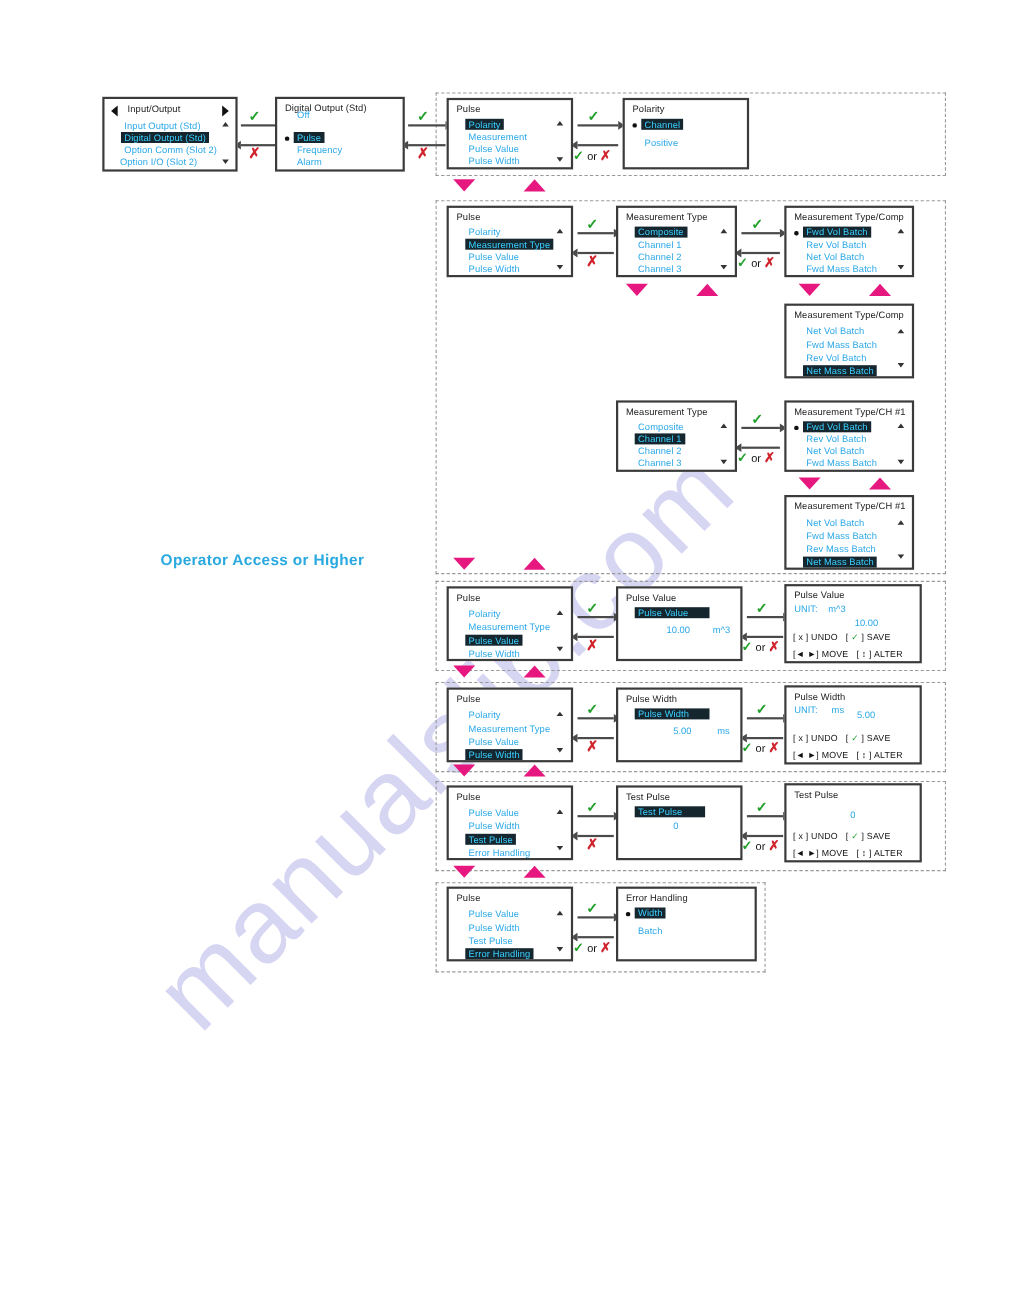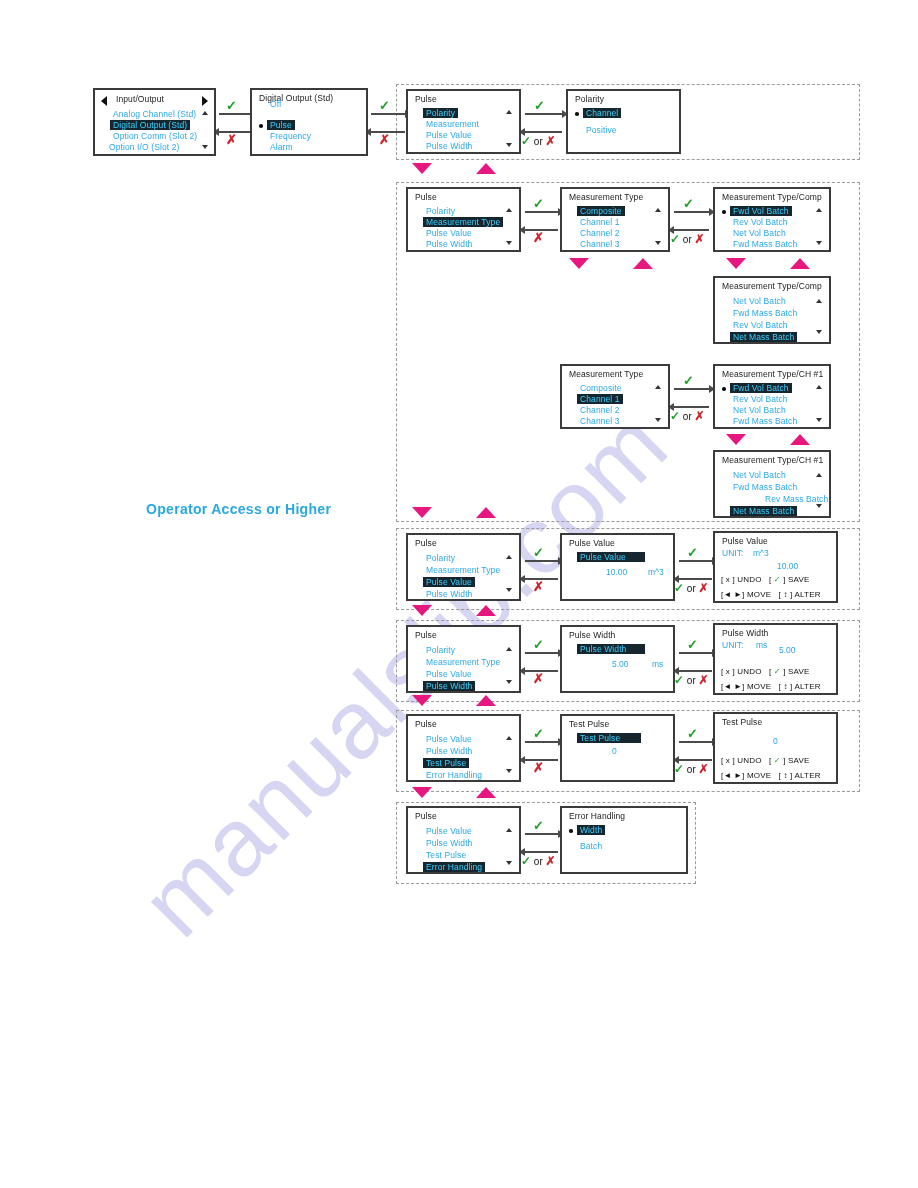"Analog Channel (Std)" div.itm { text: Analog Channel -> Input Output }
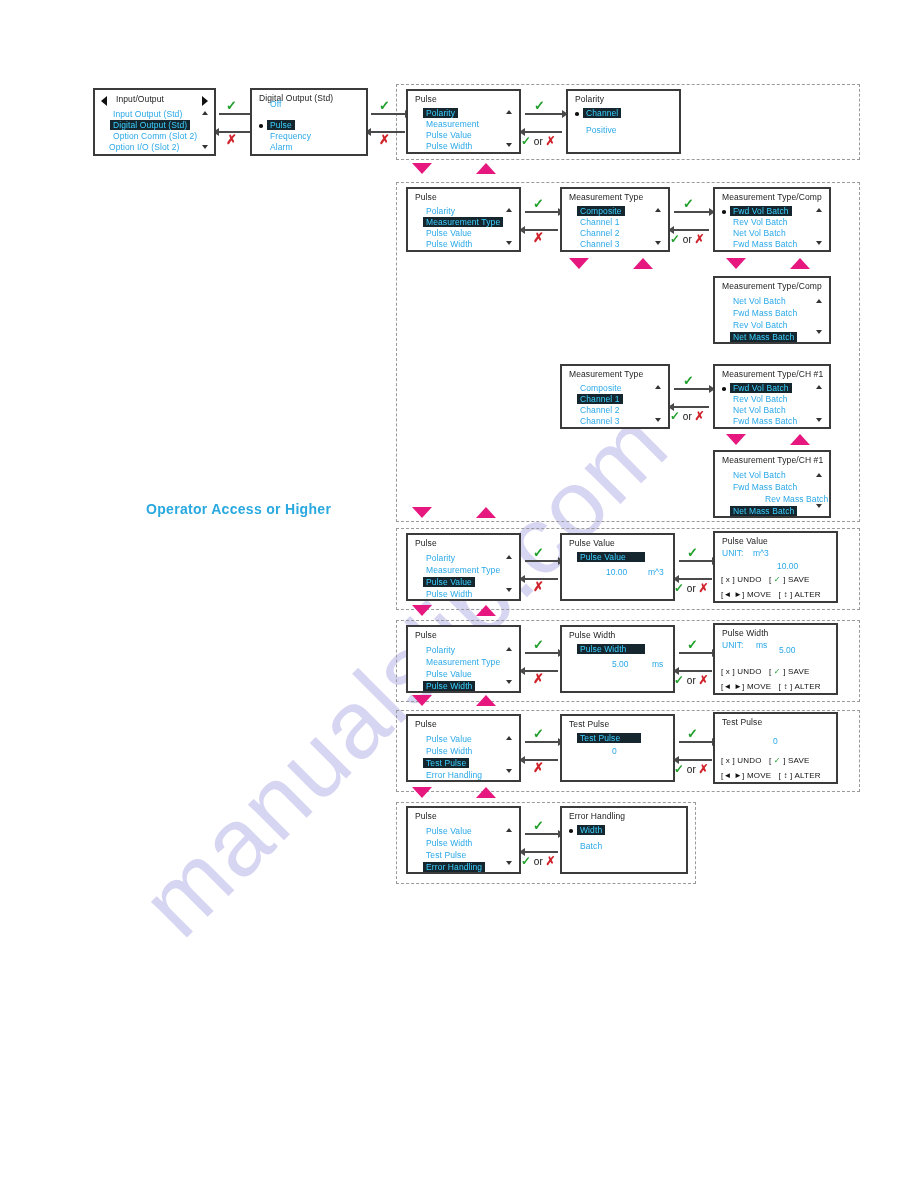"Rev Mass Batch" div.itm { margin-left: 32px -> none }
